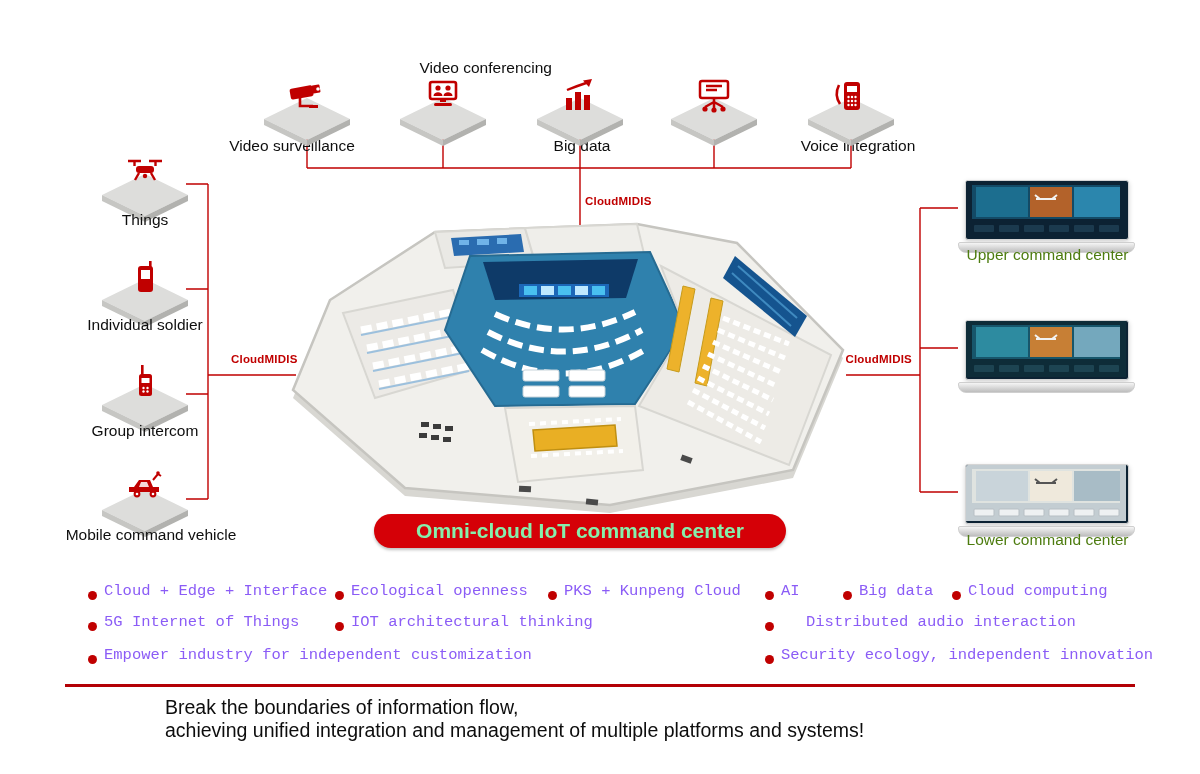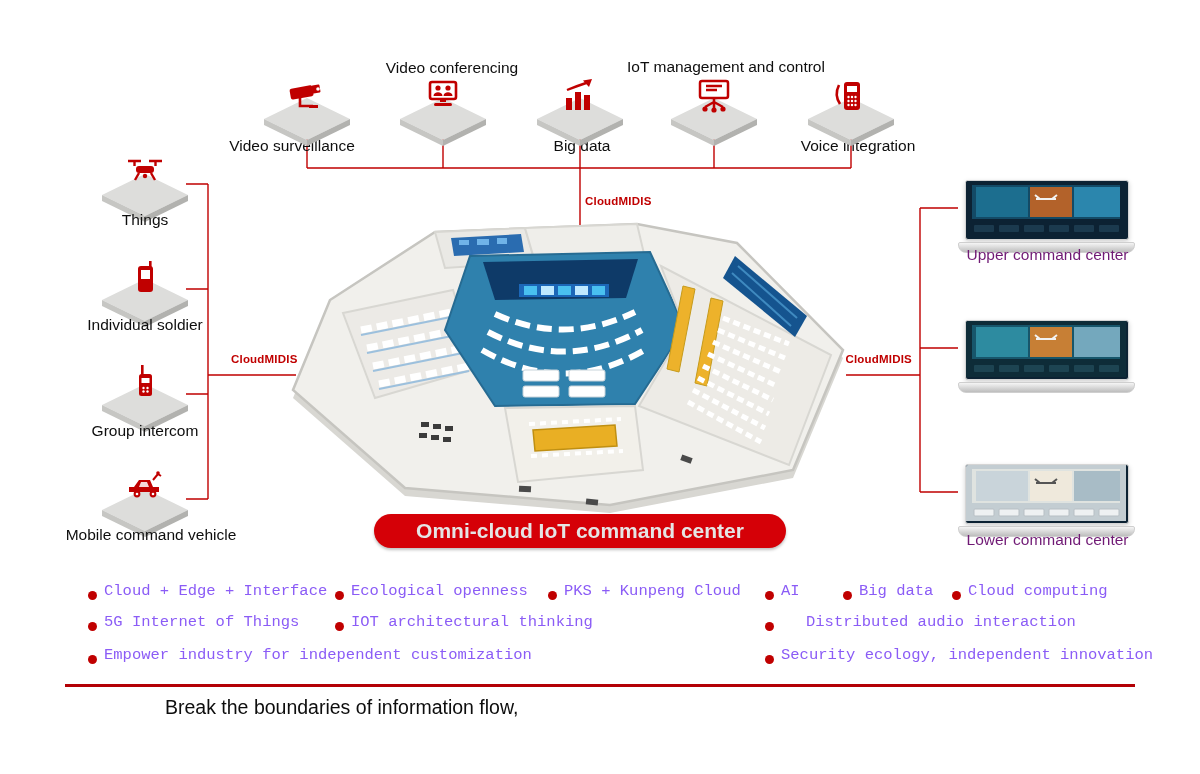"Video conferencing" div.lbl { text-align: none -> right }
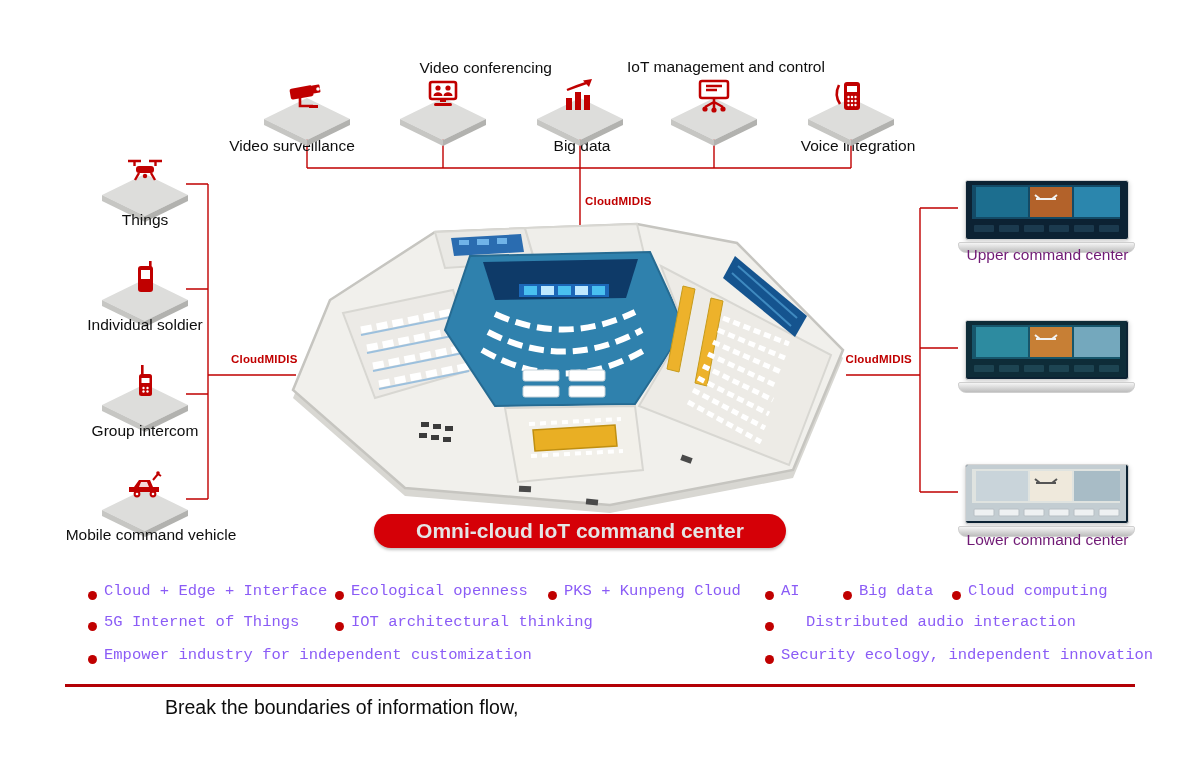"IoT management and control" div.lbl { html: <div>IoT management and control</div> -> none }
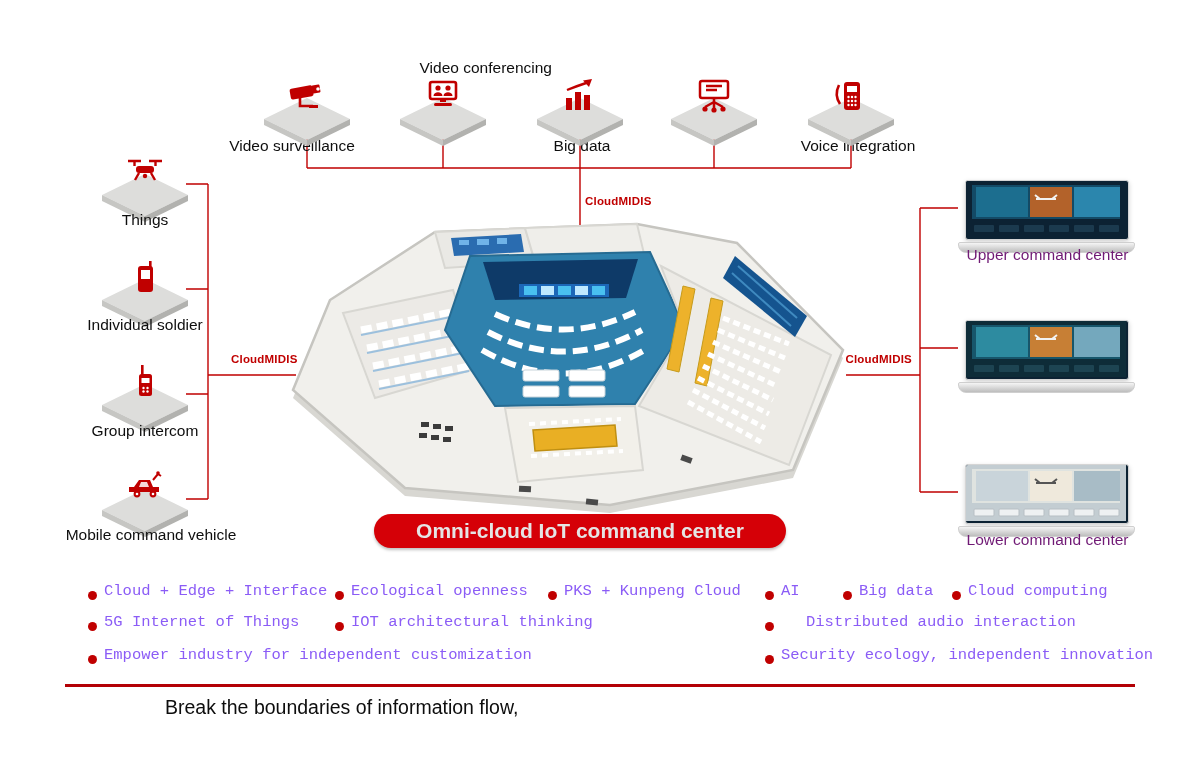"Upper command center" .laptop-label { color: #701a75 -> #4d7c0f }
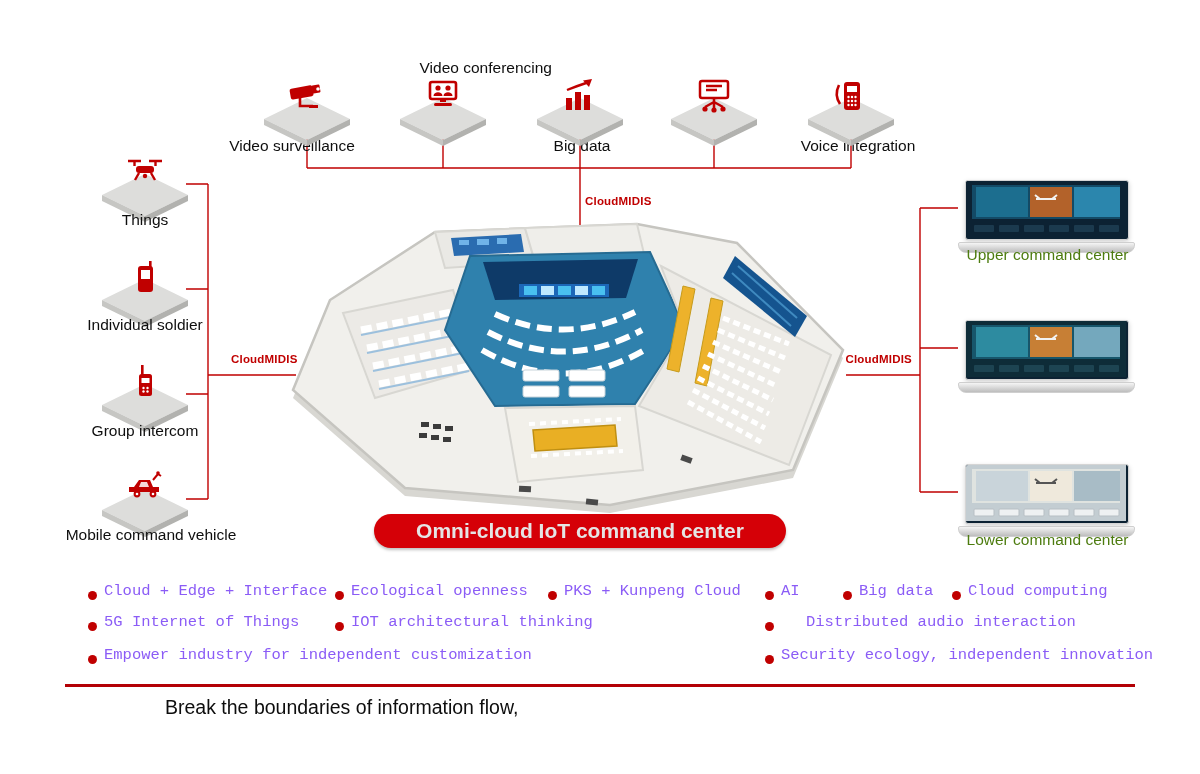"Omni-cloud IoT command center" .banner { color: #e5e5e5 -> #86efac }
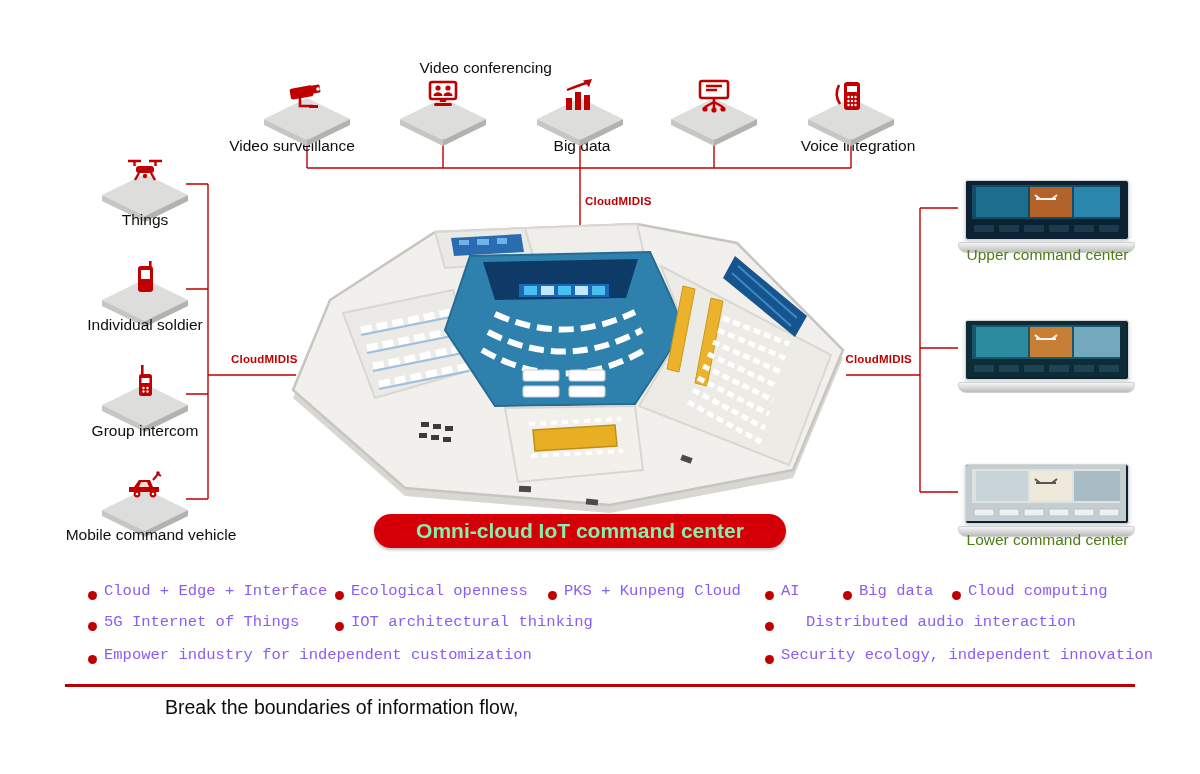"achieving unified integration and" div.footer-line { html: none -> <div>achieving unified integration and management of multiple platforms and systems!</div> }
